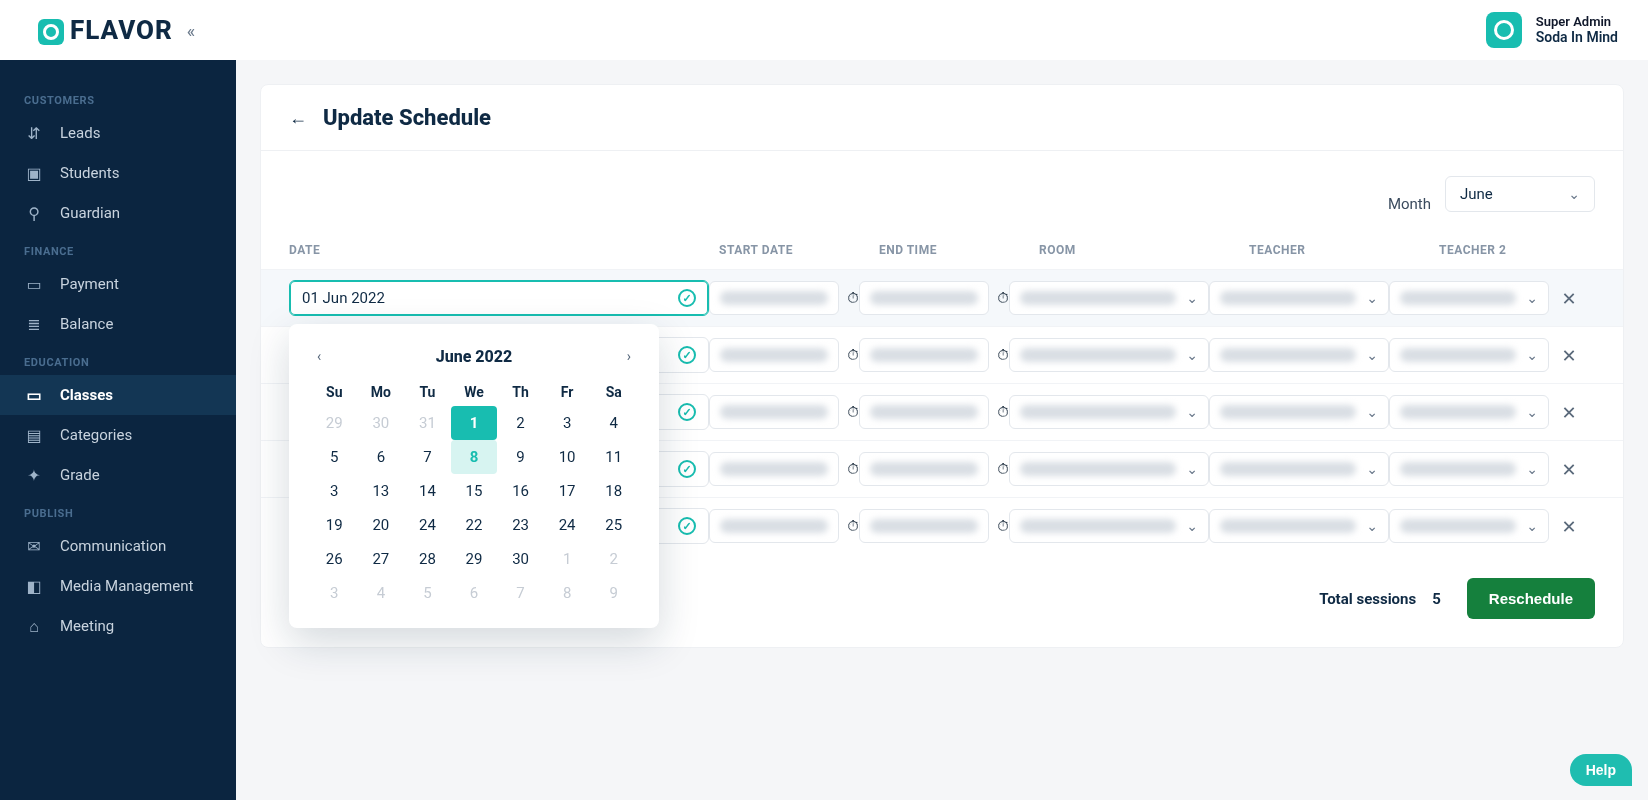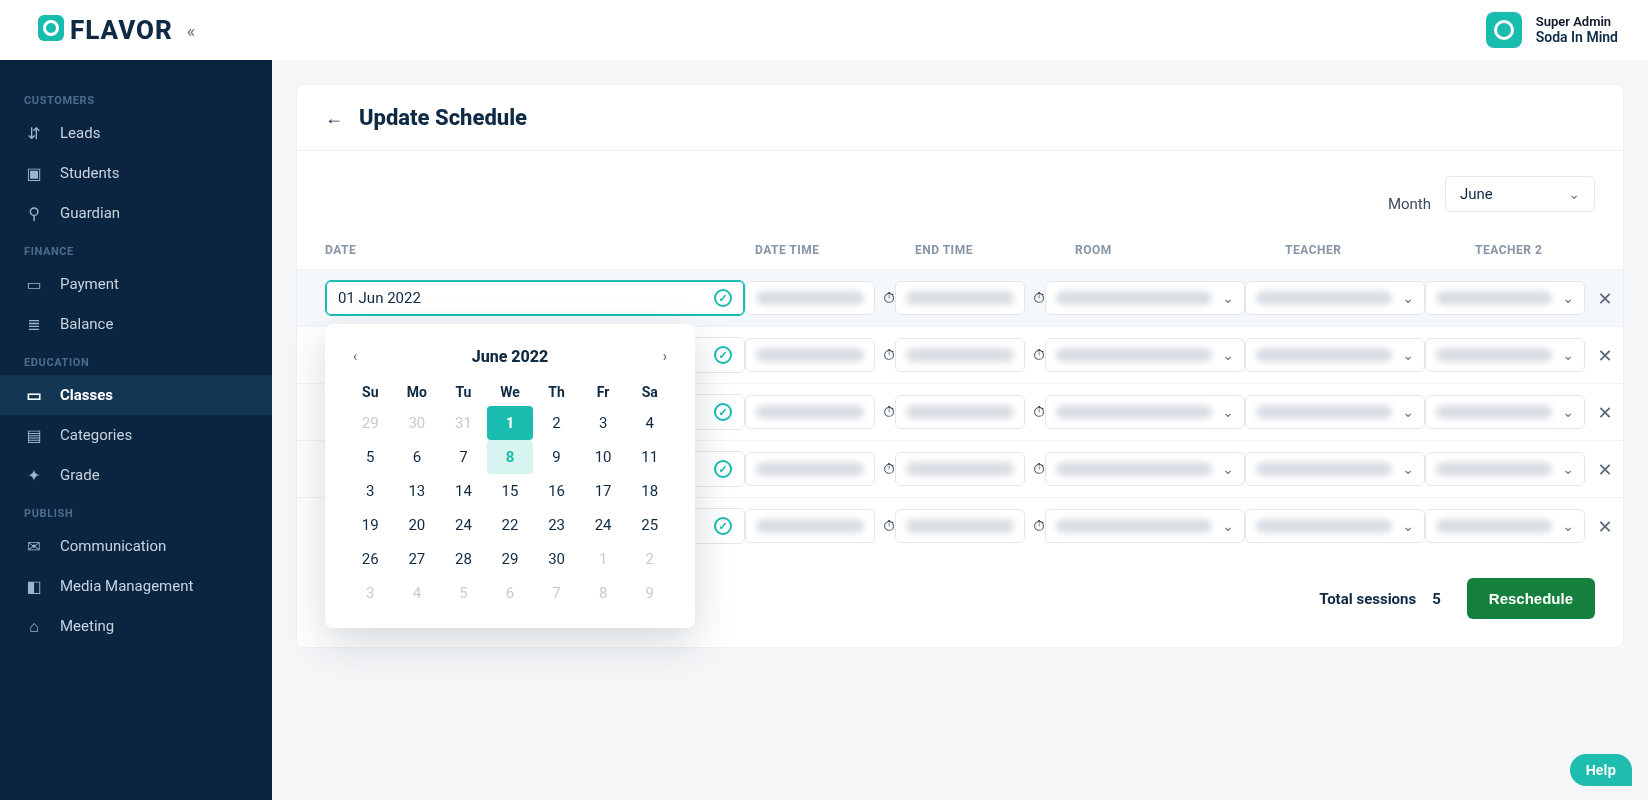"FLAVOR" .logo { align-items: flex-start -> flex-end }
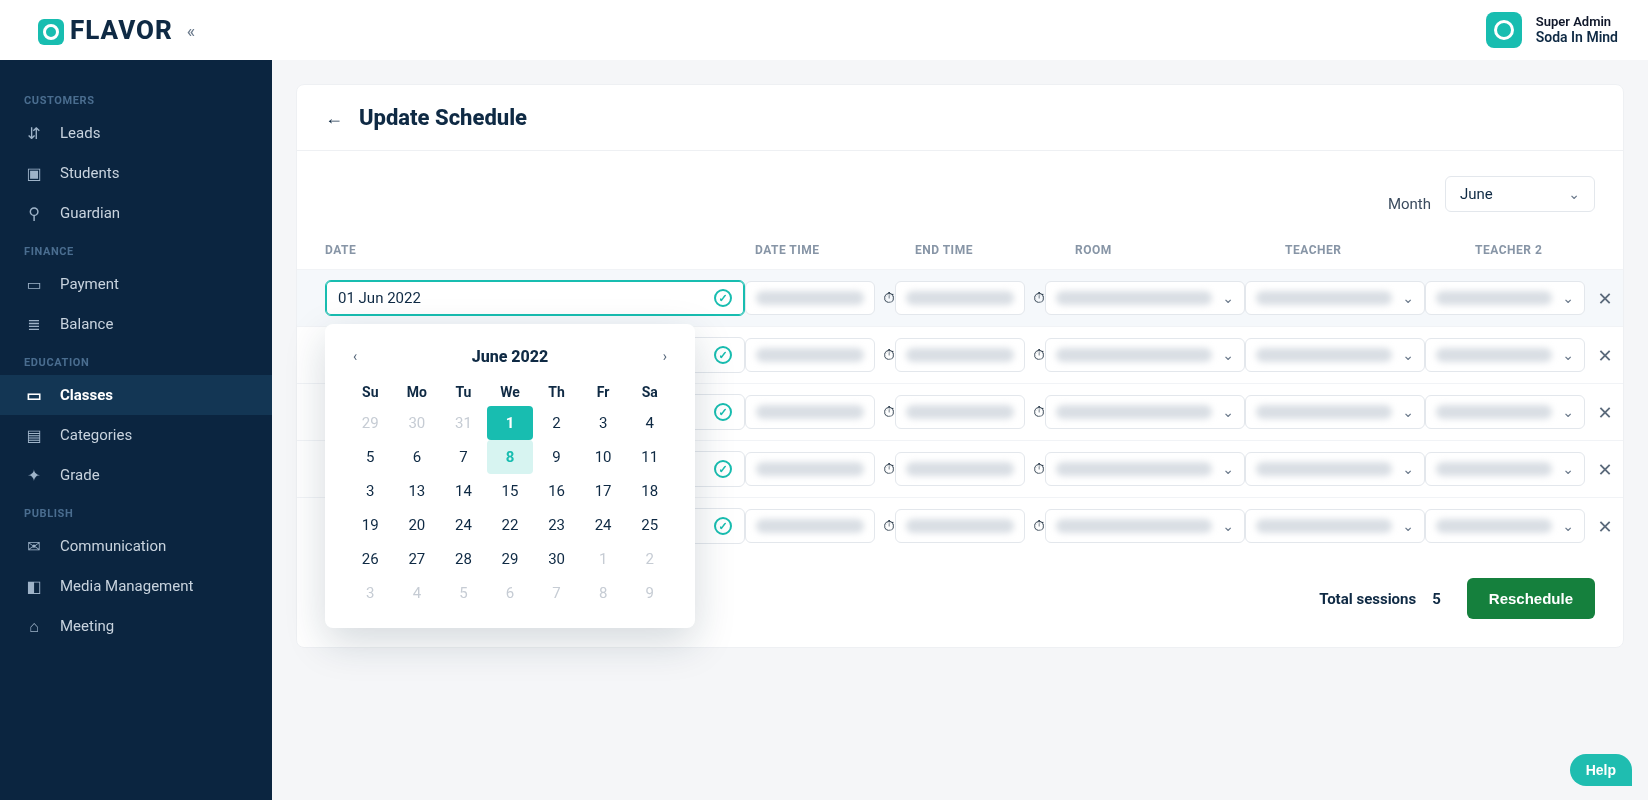"CUSTOMERS" .sidebar { width: 272px -> 236px }
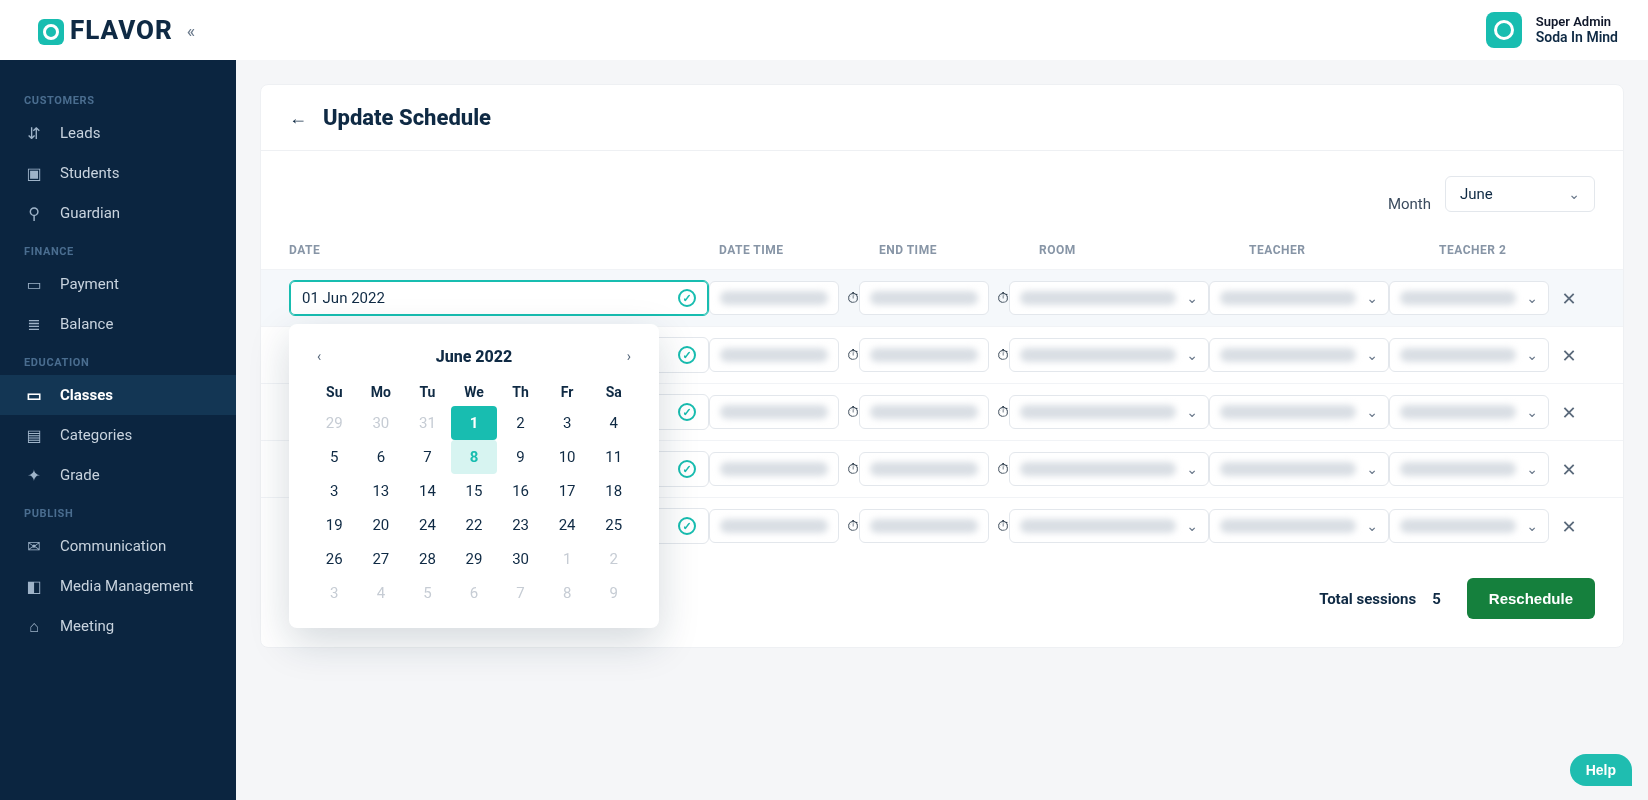"DATE TIME" div { text: DATE TIME -> START DATE }
